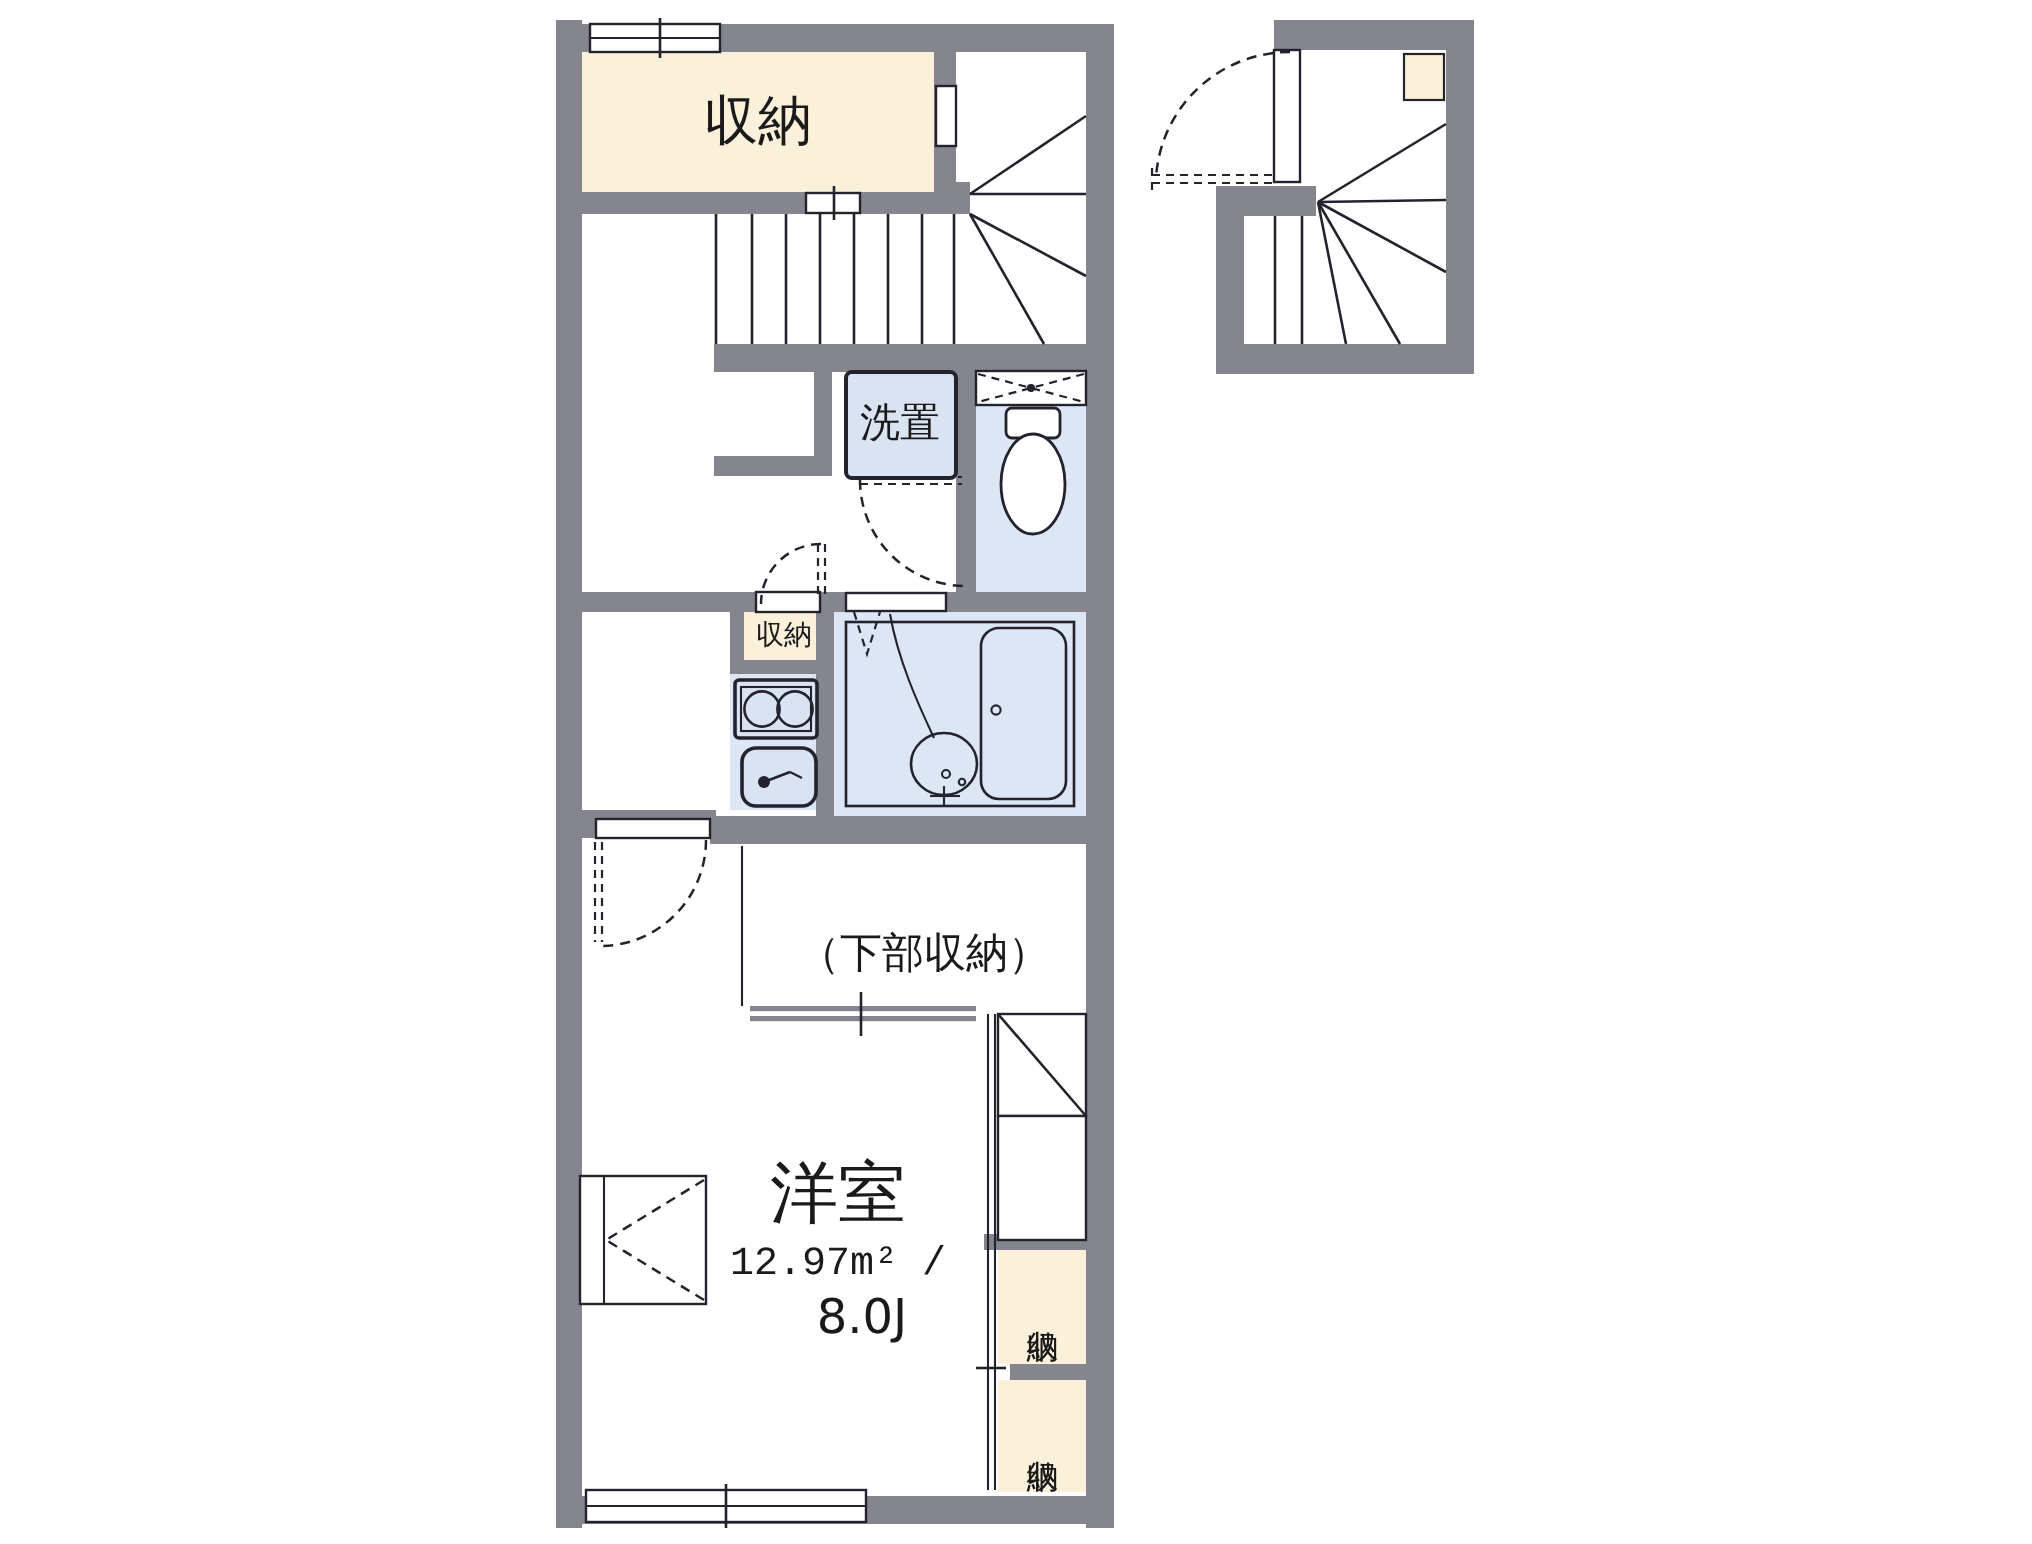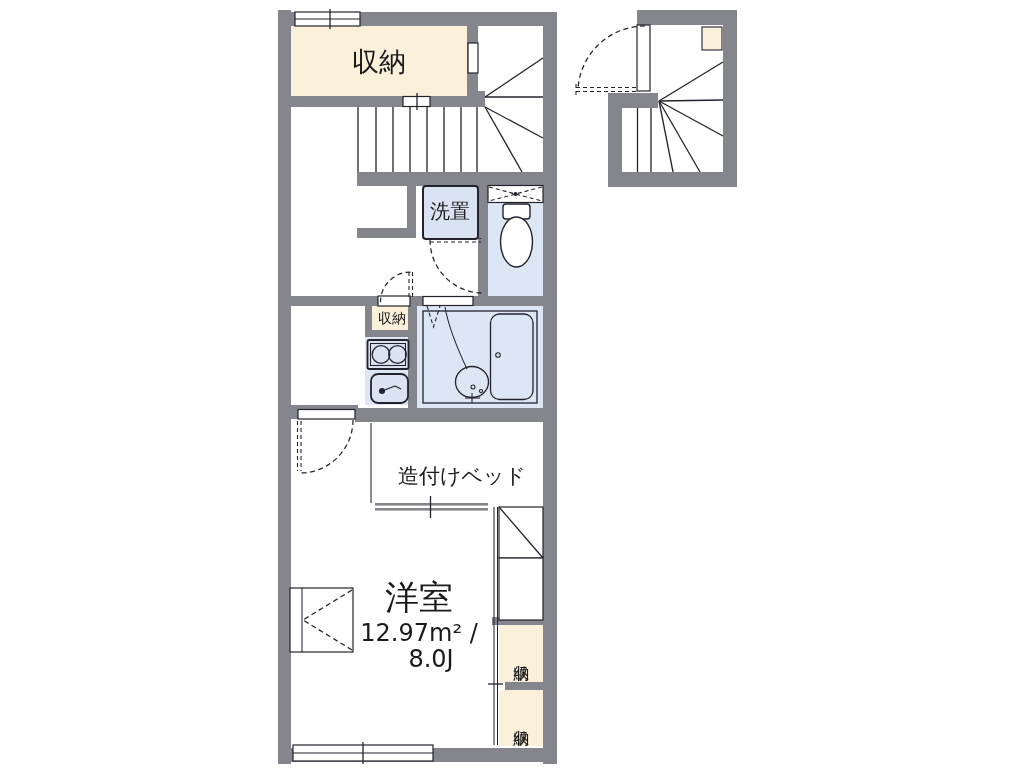"造付けベッド" div { html: <div>造付けベッド</div> -> none }
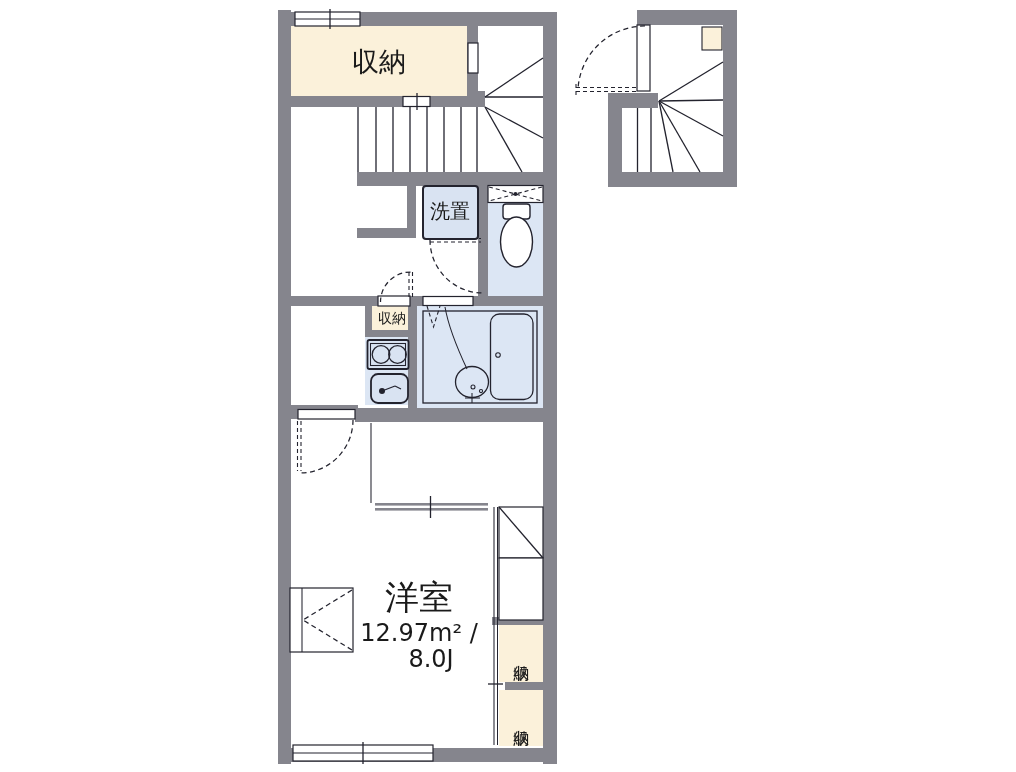"（下部収納）" div { html: none -> <div>（下部収納）</div> }
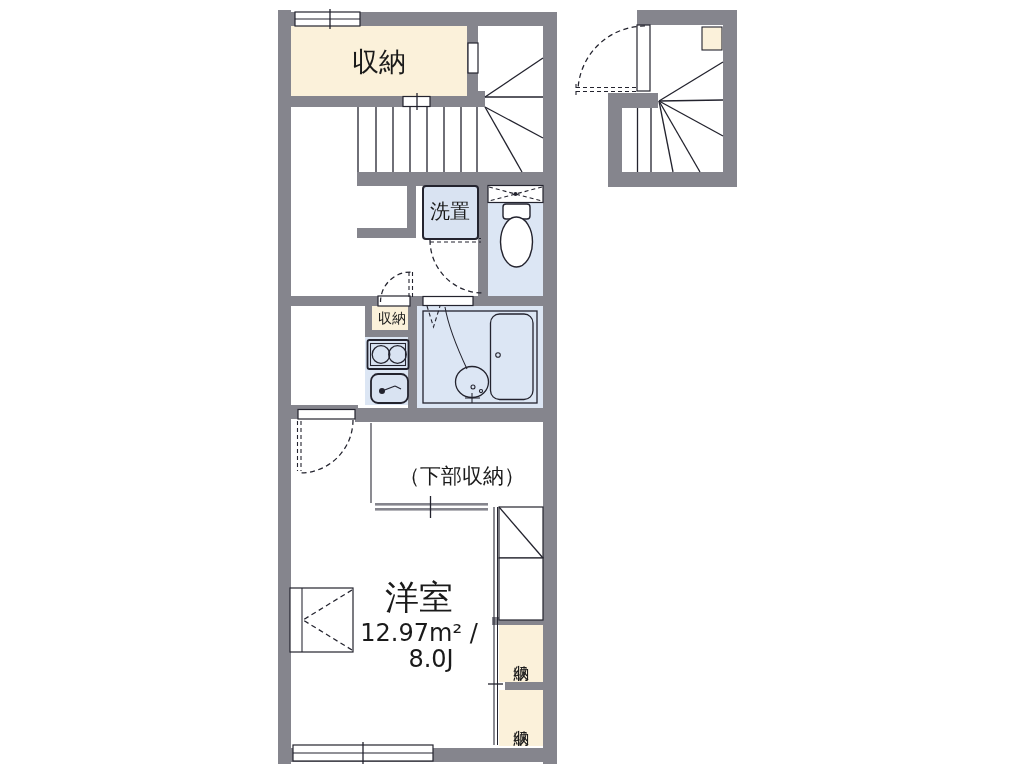"12.97m² /" div.lbl { font-family: none -> Liberation Mono, monospace; font-size: 24px -> 20px }
